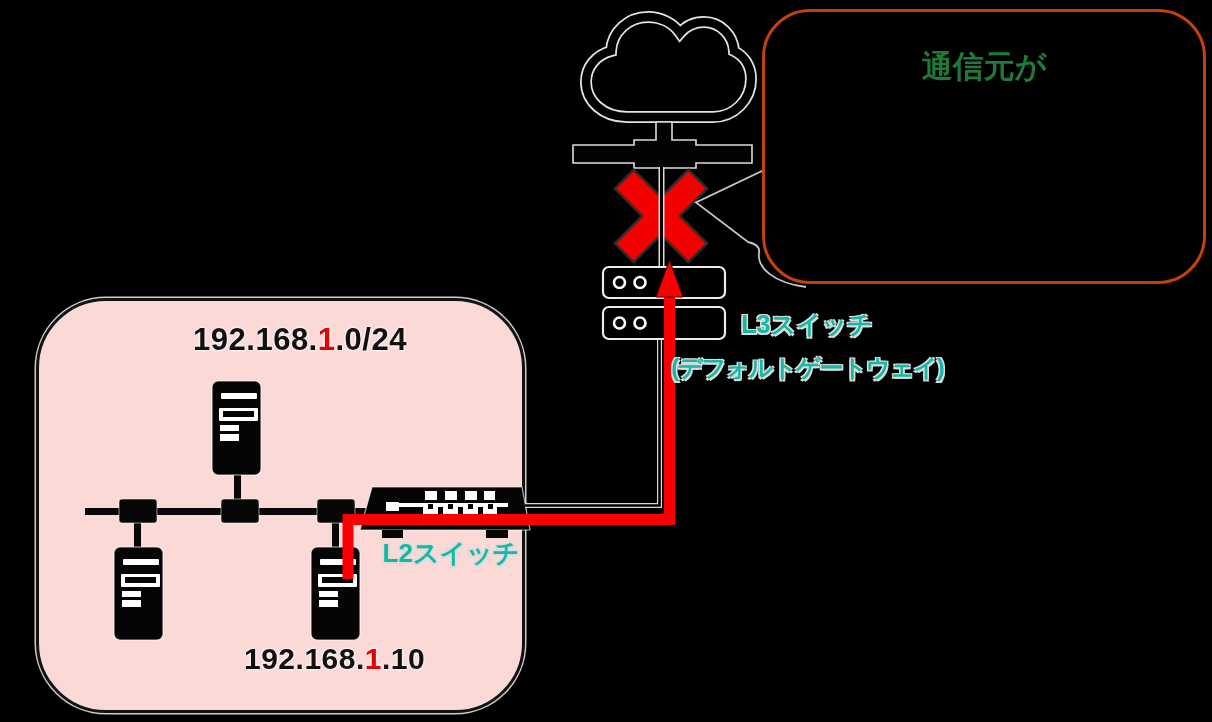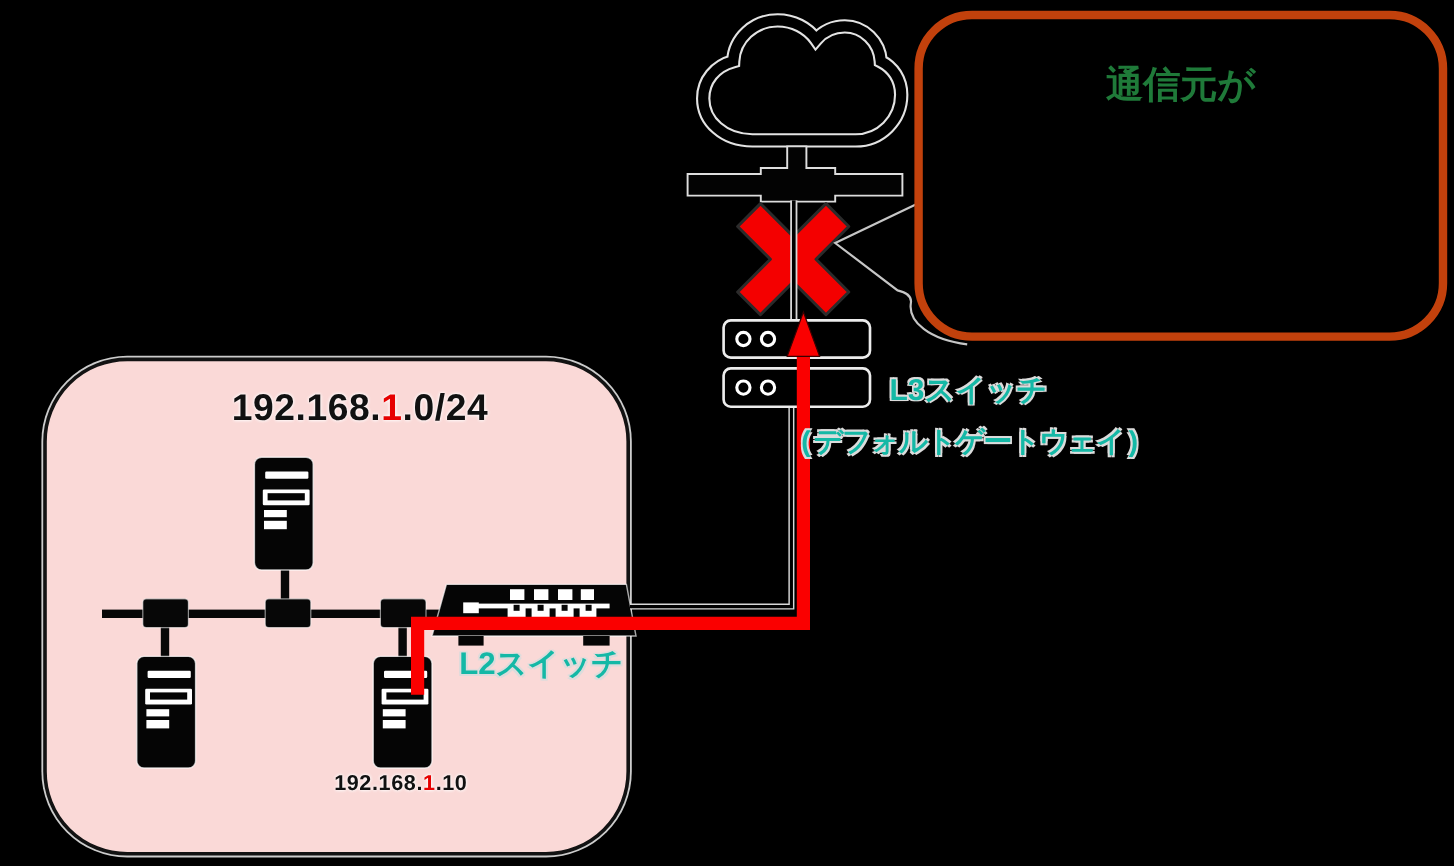"通信元が" #speech-bubble { border: 7px solid #c2410c -> 3px solid #c2410c }
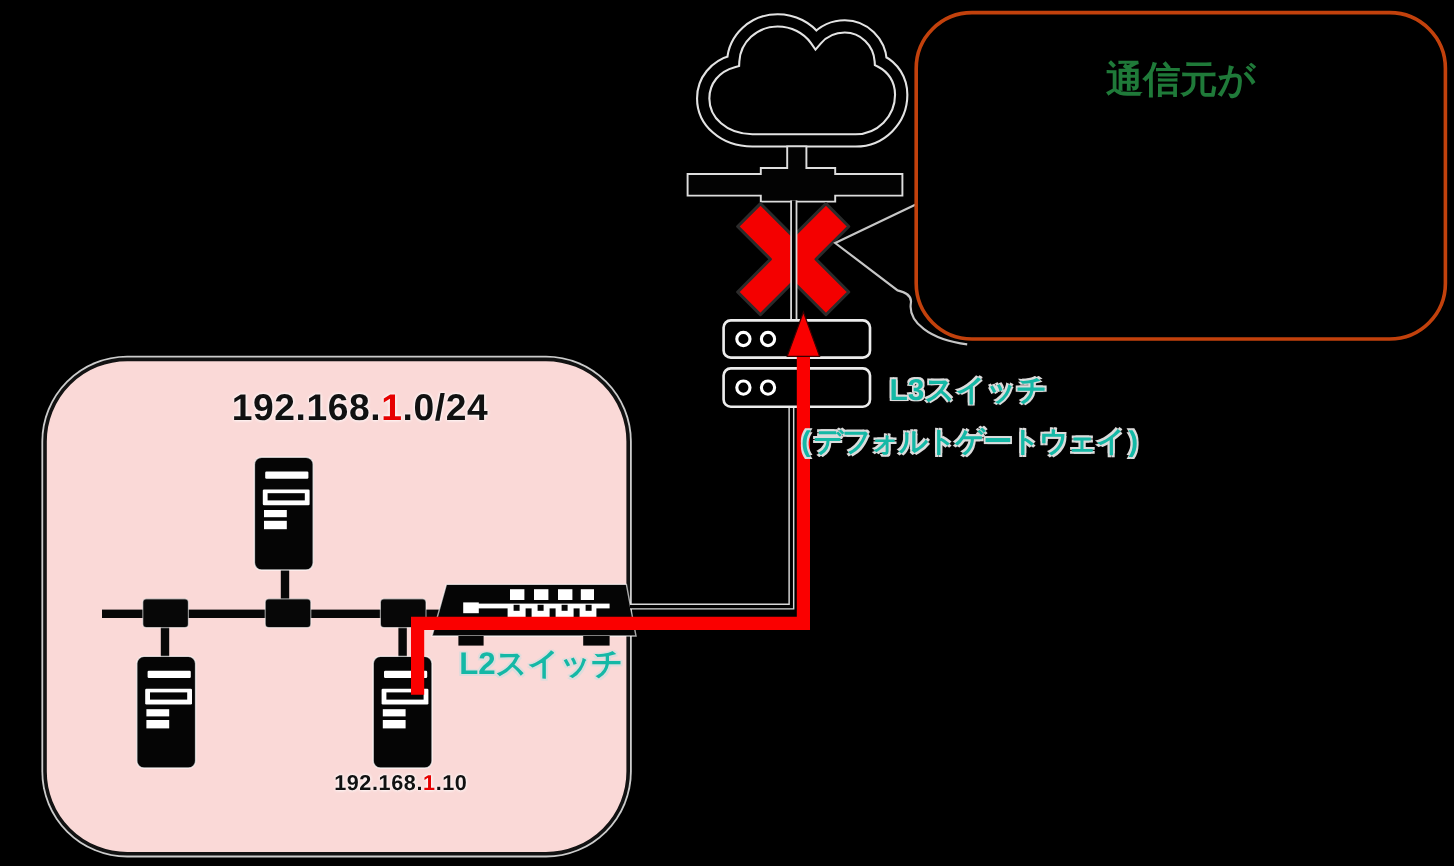"(デフォルトゲートウェイ)" #l3-sublabel { font-family: Liberation Mono, monospace -> none }
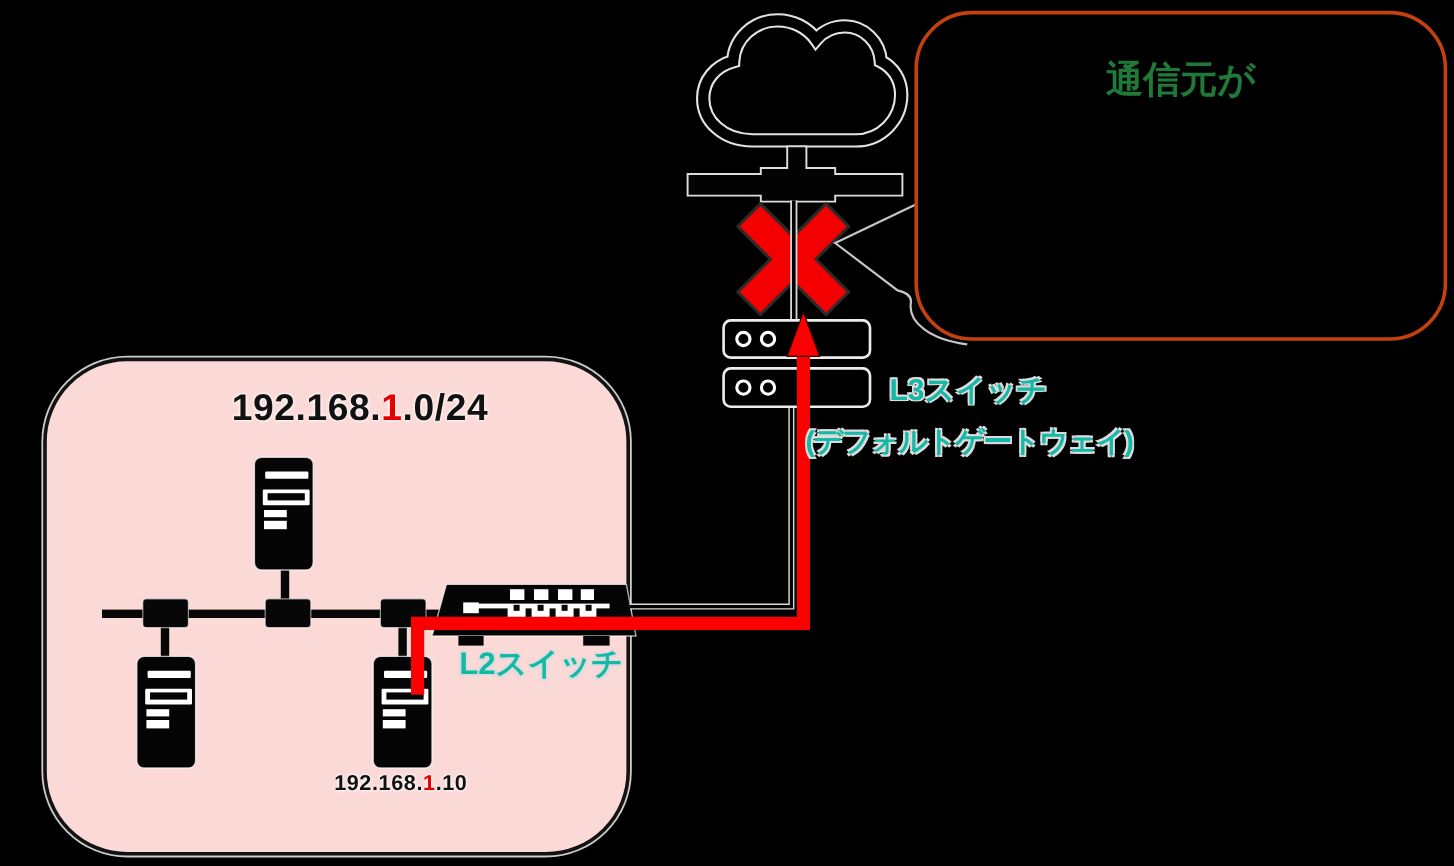"192.168.1.10" #host-ip-label { font-size: 18px -> 30px }
